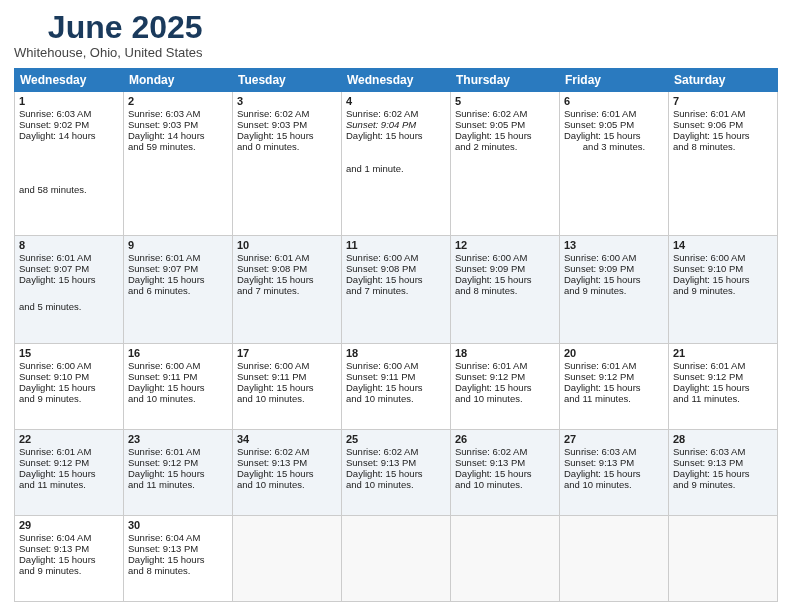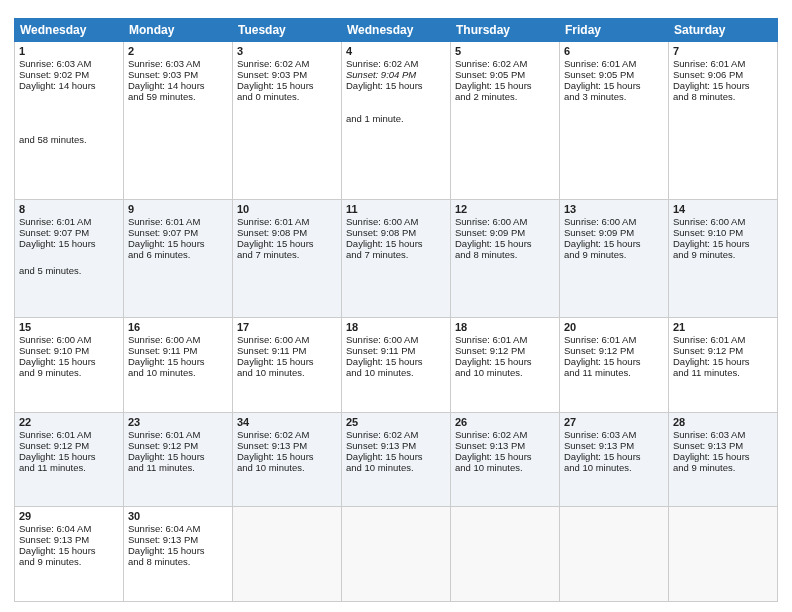"June 2025" div.title-block { html: none -> <div> <div>June 2025</div> <div>Whitehouse, Ohio, United States</div> </div> }
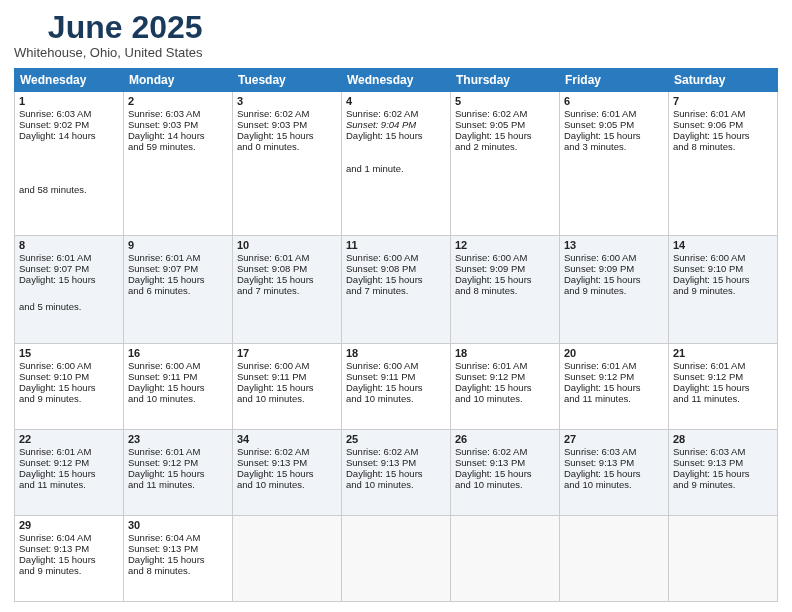"and 3 minutes." span { text-align: none -> center }
